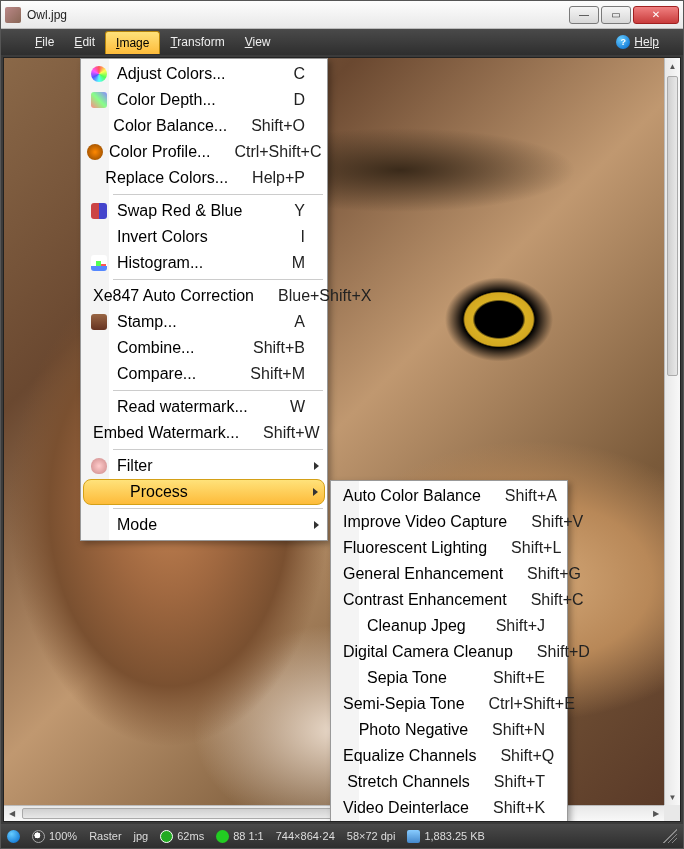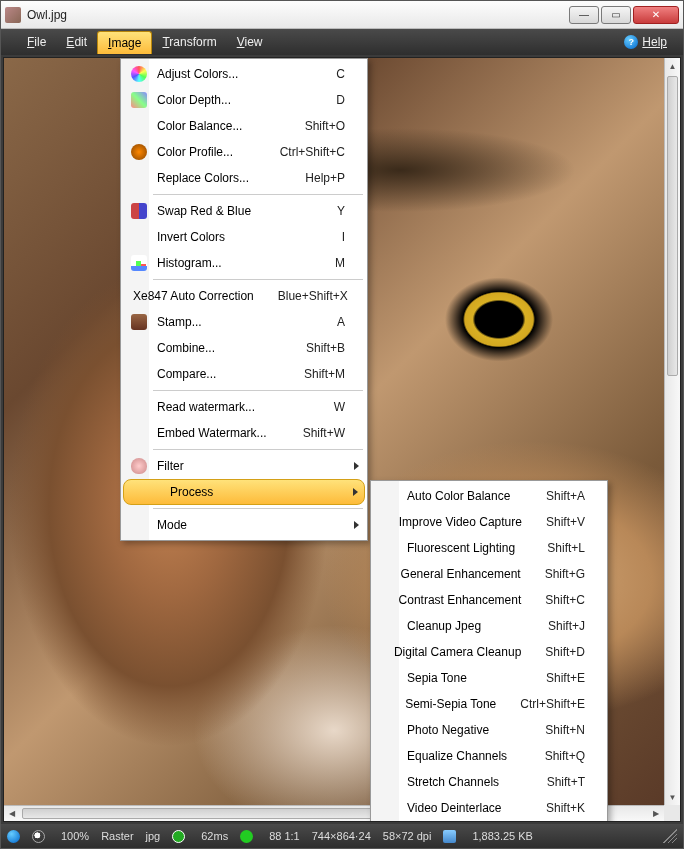"File" .menubar { padding: 0 16px -> 0 24px }
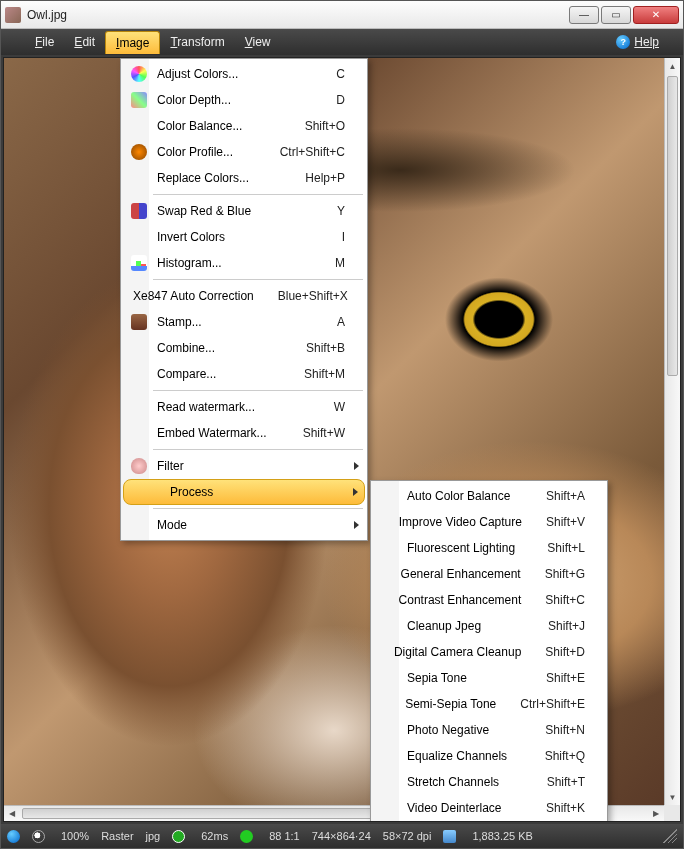"Adjust Colors..." .menu { font-size: 12px -> 16px; margin-left: 40px -> none }
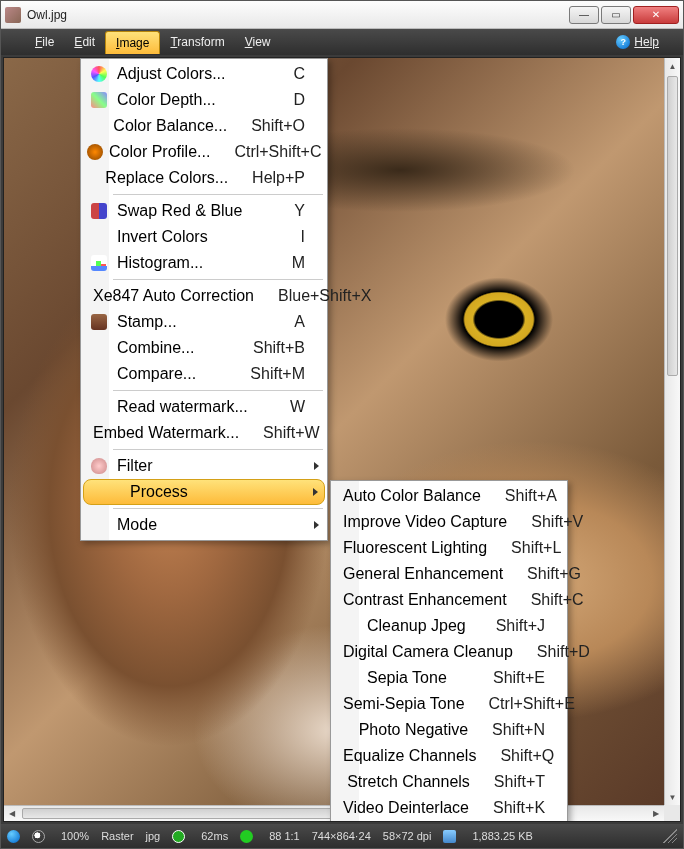"100%" .statusbar .sb-item { gap: 16px -> 4px }
